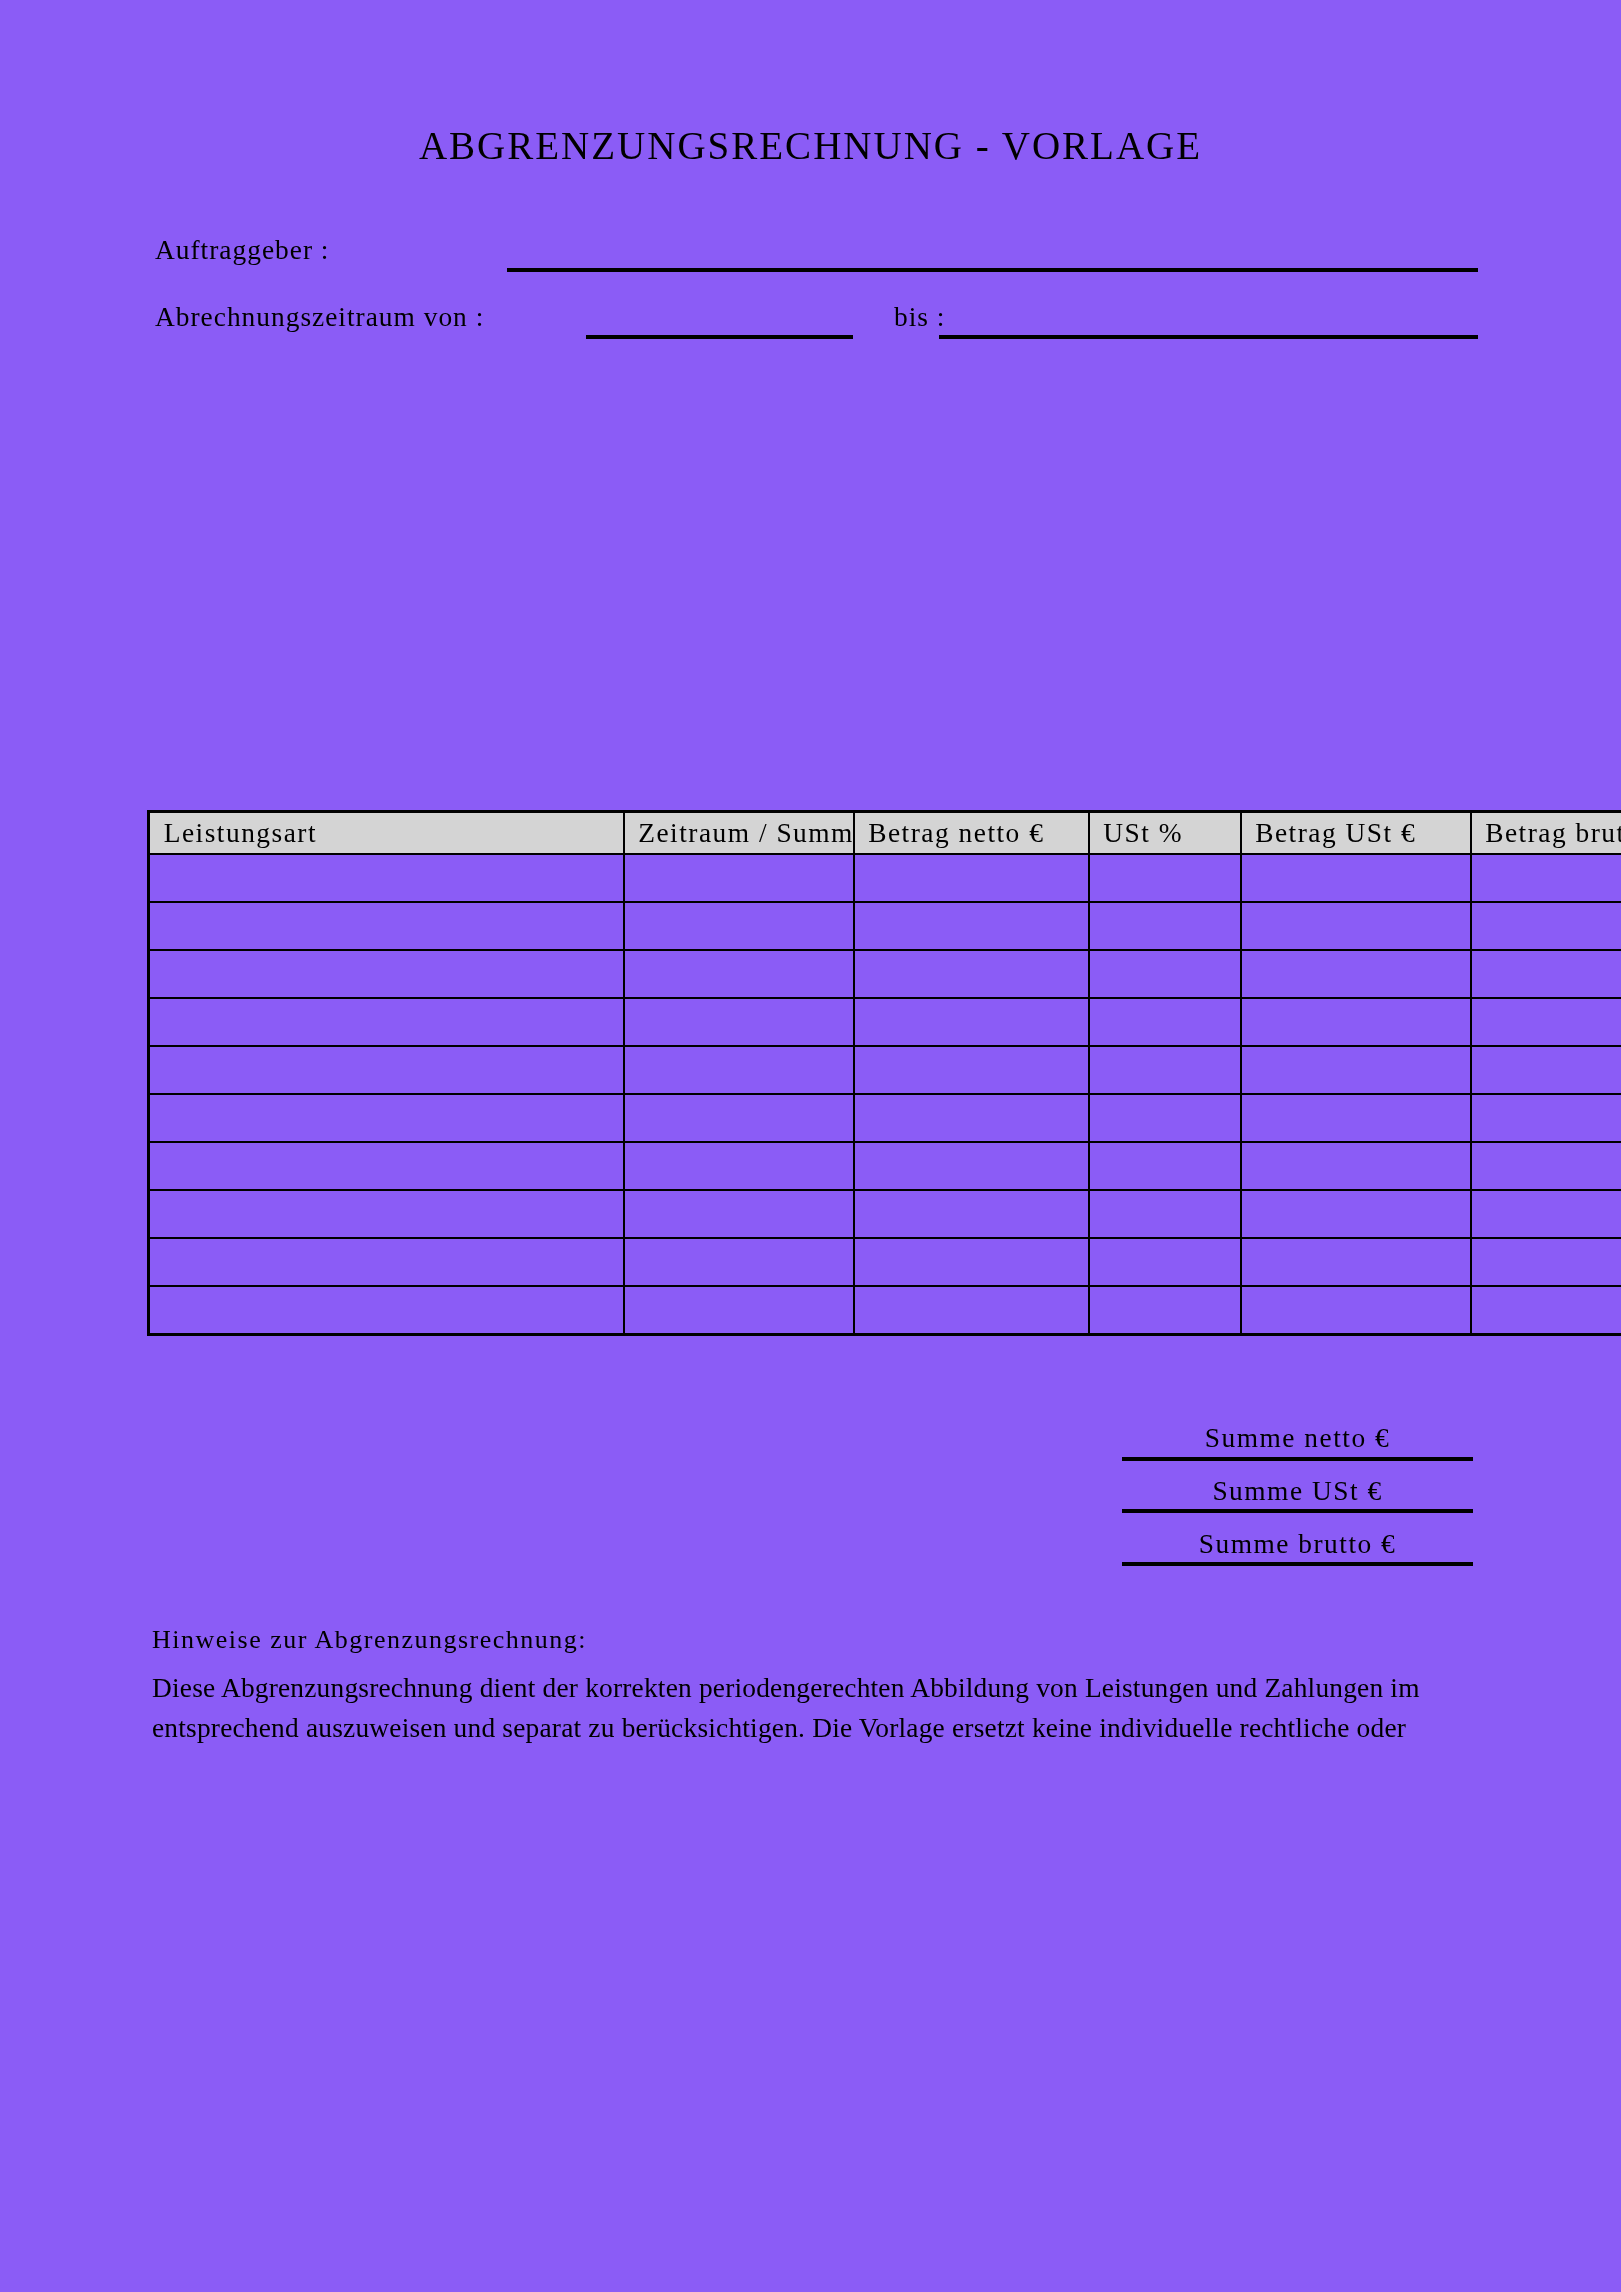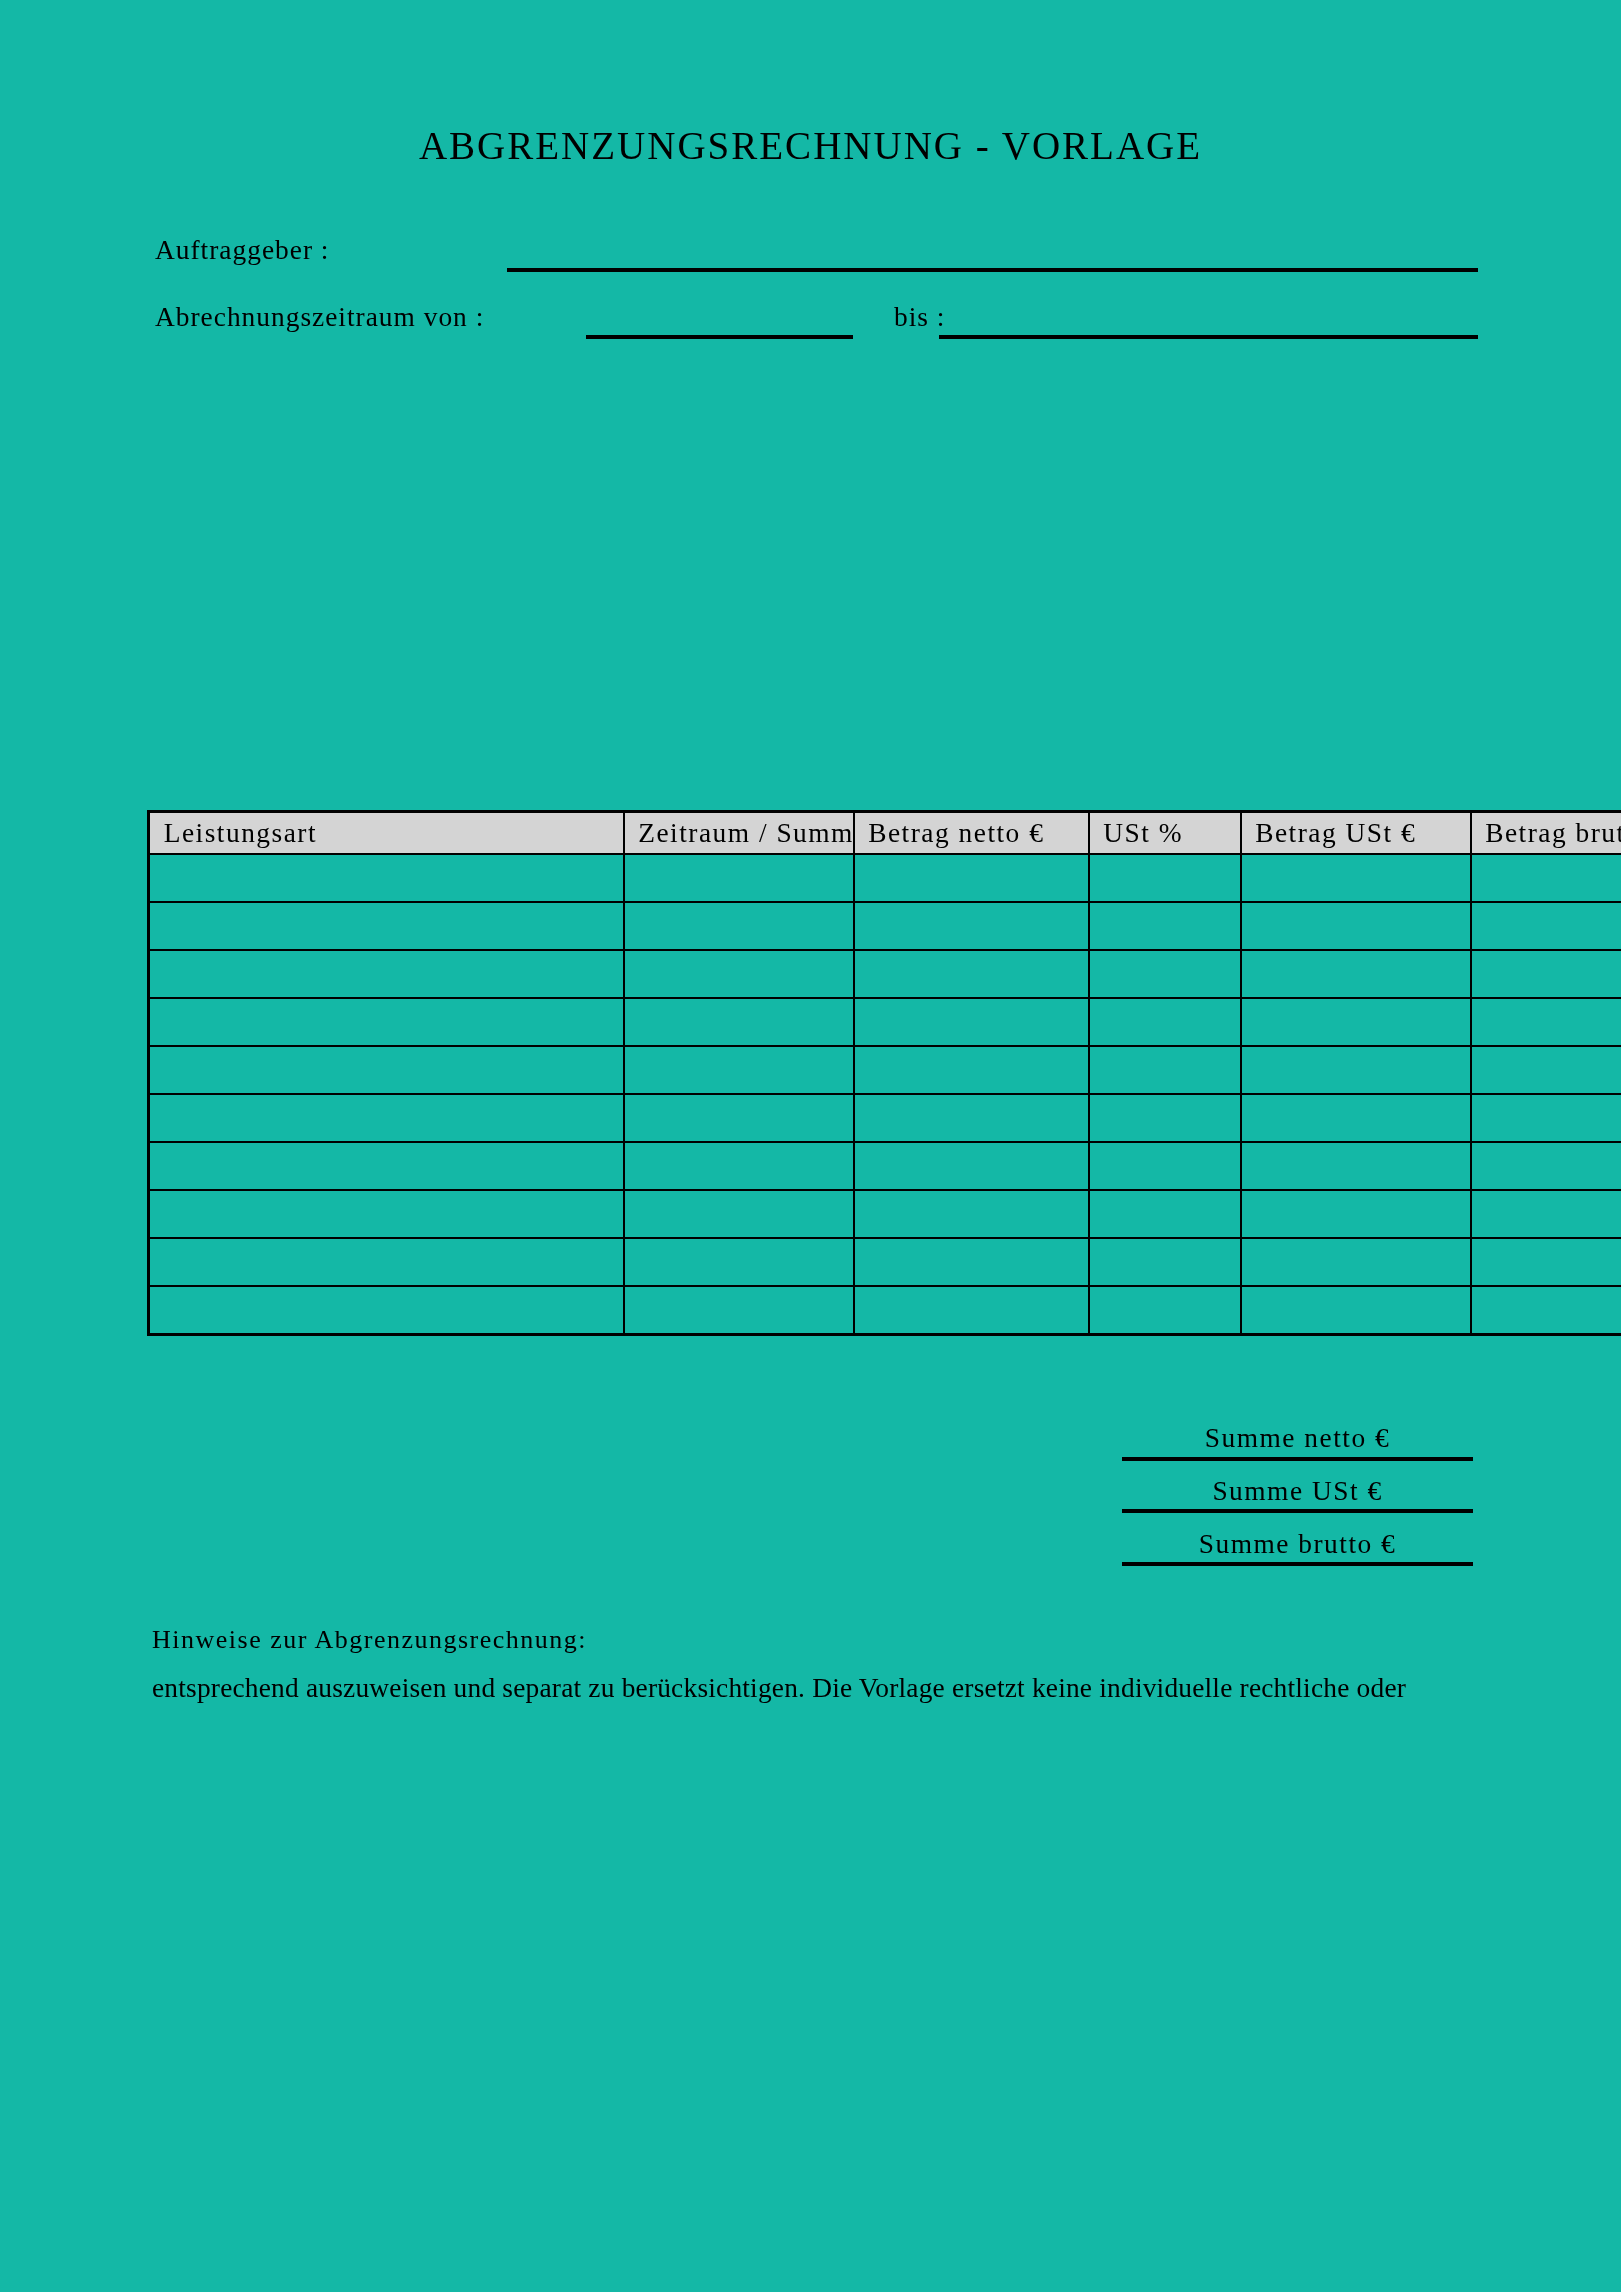"ABGRENZUNGSRECHNUNG - VORLAGE" .page { background: #14b8a6 -> #8b5cf6 }
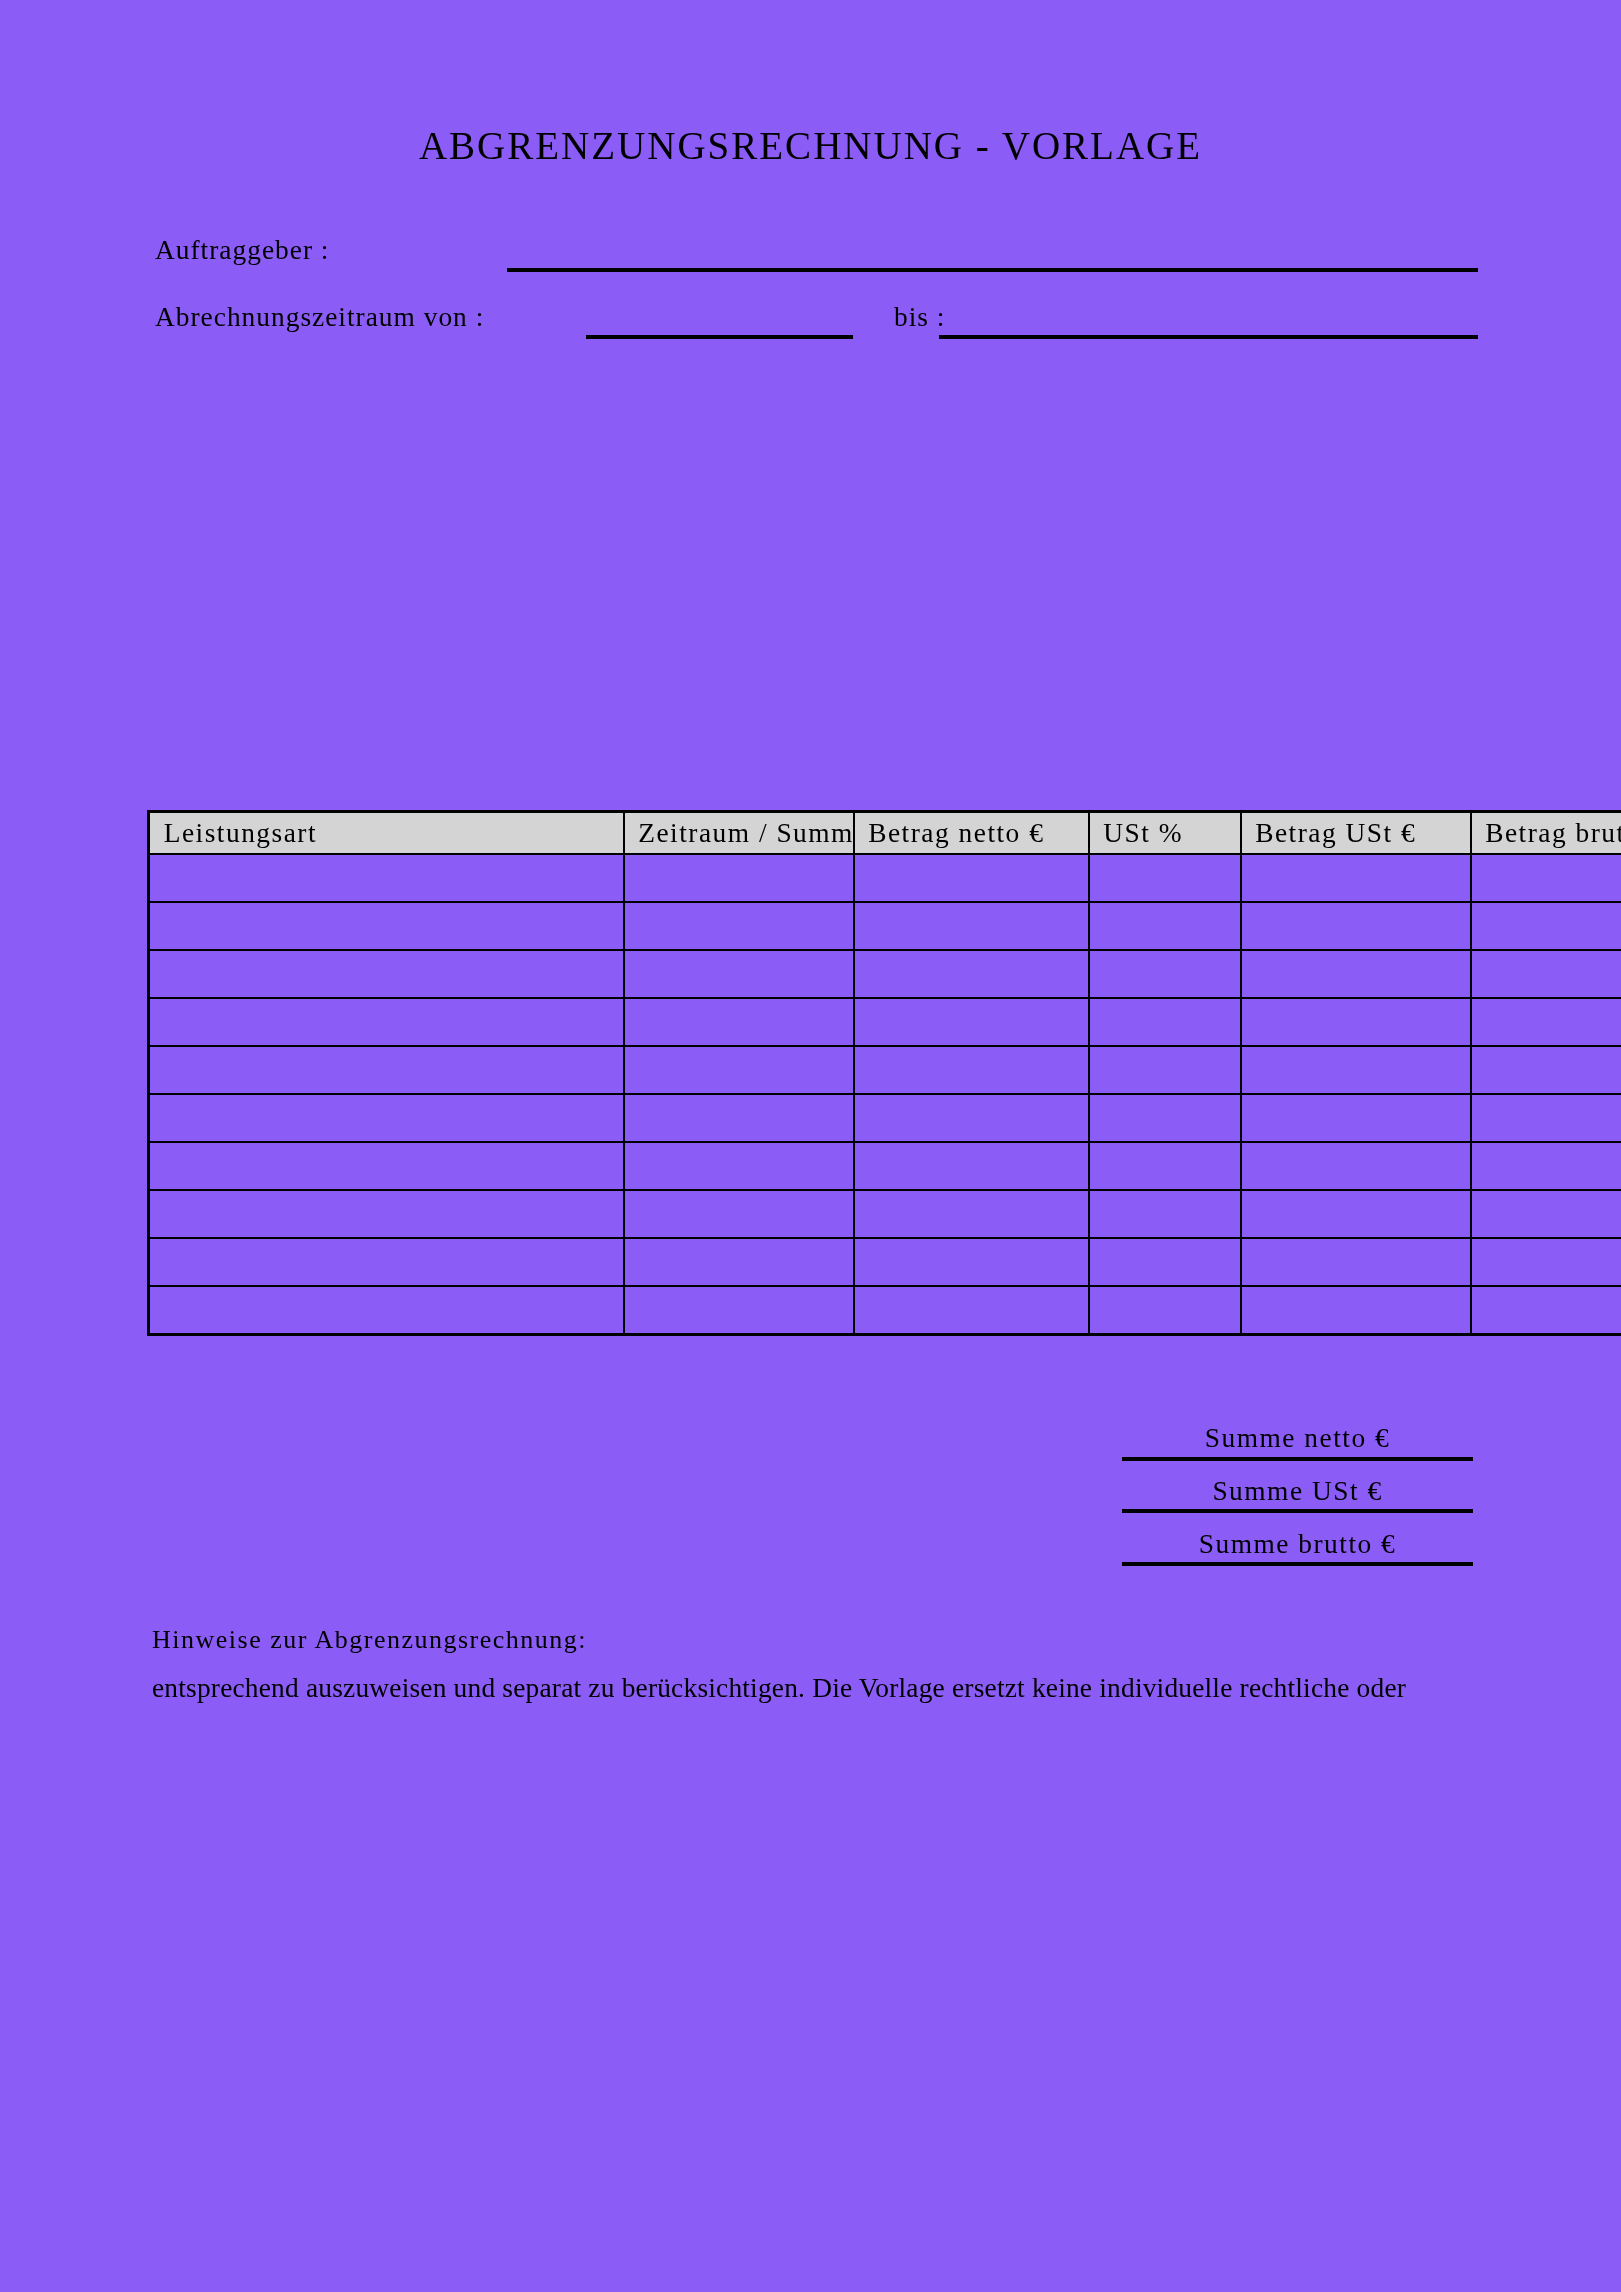"Diese Abgrenzungsrechnung dient der" div { html: none -> <div>Diese Abgrenzungsrechnung dient der korrekten periodengerechten Abbildung von Leistungen und Zahlungen im</div> }
